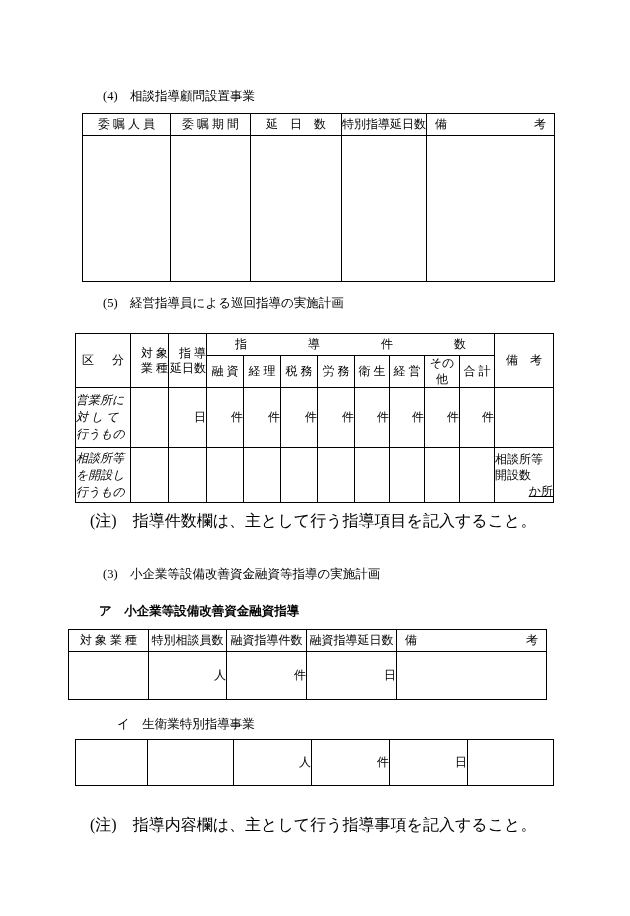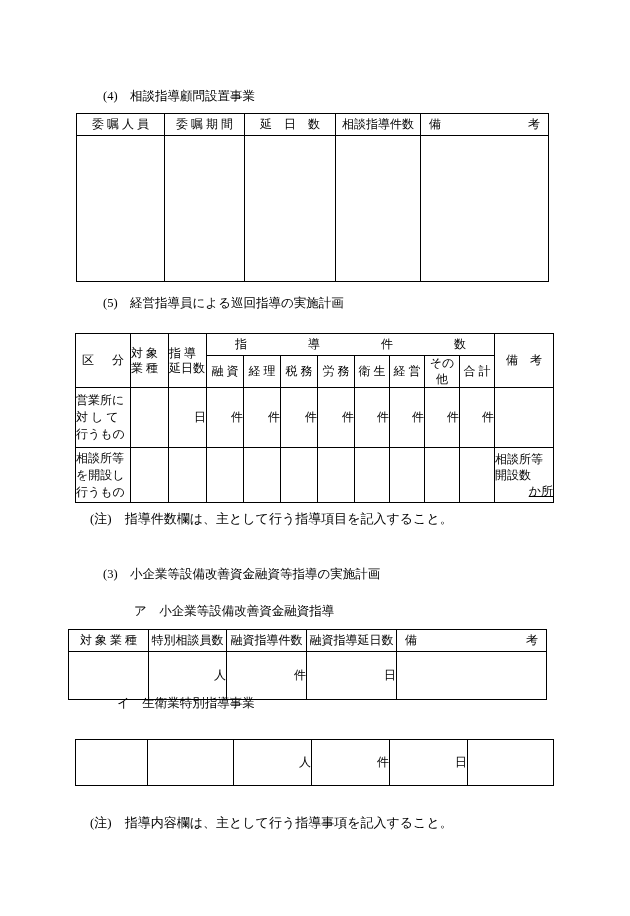"委 嘱 人 員" table.t { left: 76px -> 82px }
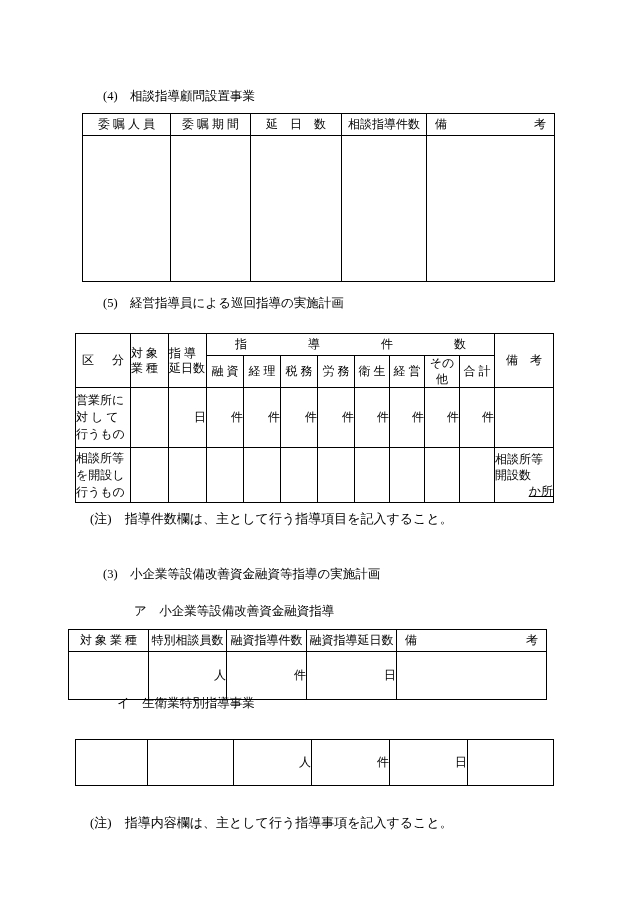"相談指導件数" th.h { text: 相談指導件 -> 特別指導延日 }
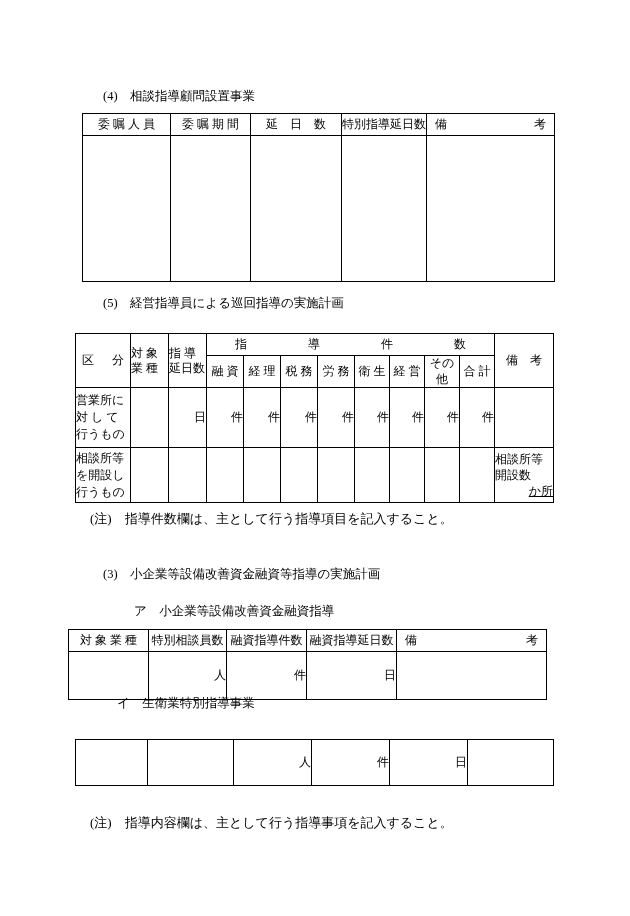"対 象" .vstack span { text-align: left -> right }
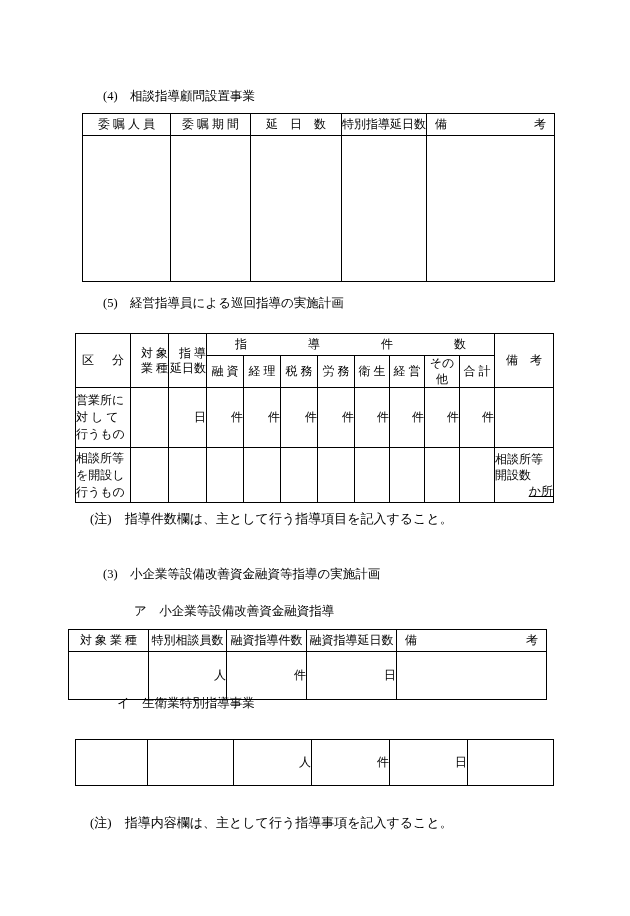"営業所に" td.lblcell div { font-style: none -> italic }
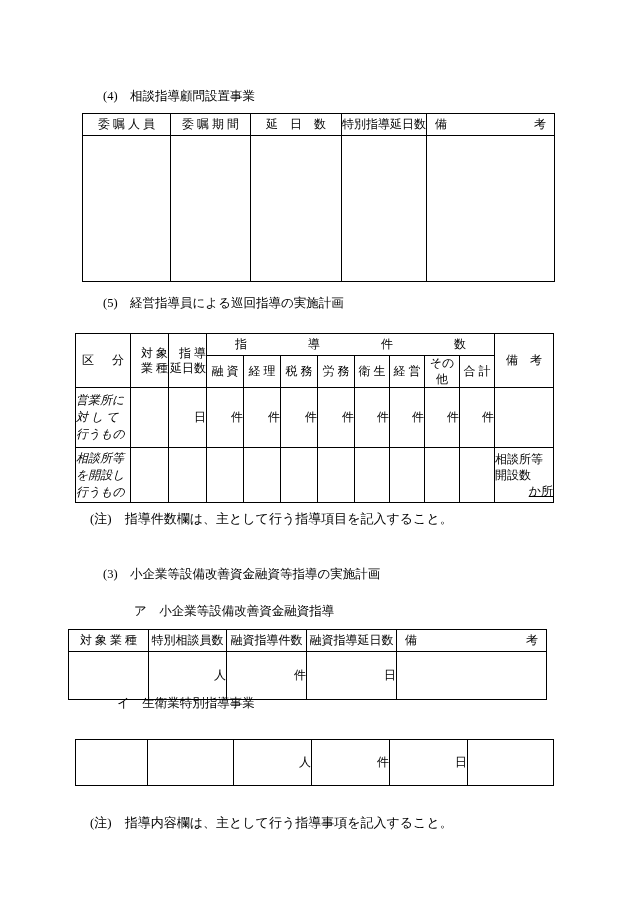"(注) 指導件数欄は、主として行う指導項目を記入すること。" .note { font-size: 13px -> 16px }
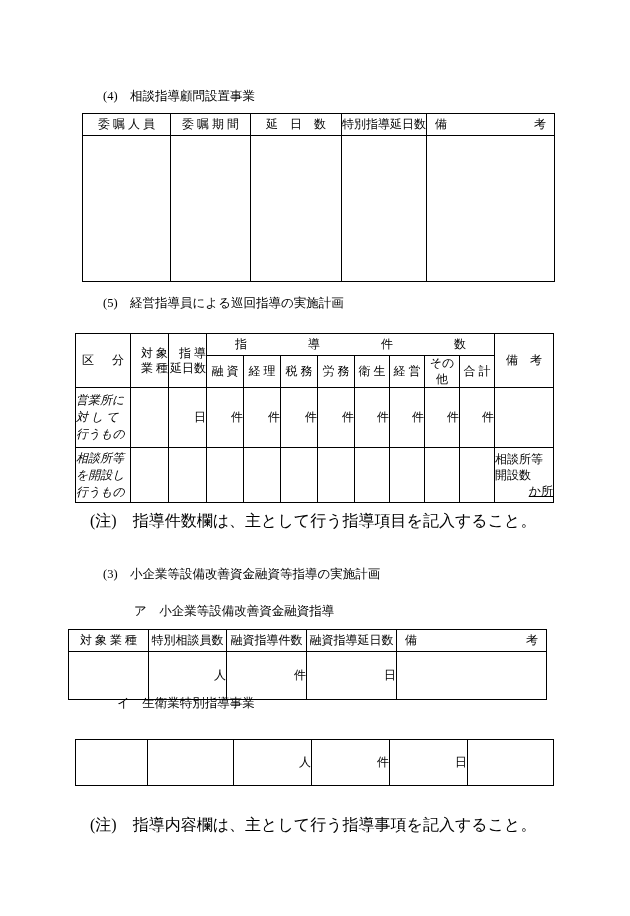"ア 小企業等設備改善資金融資指導" div.abs { font-weight: none -> bold; left: 134px -> 99px }
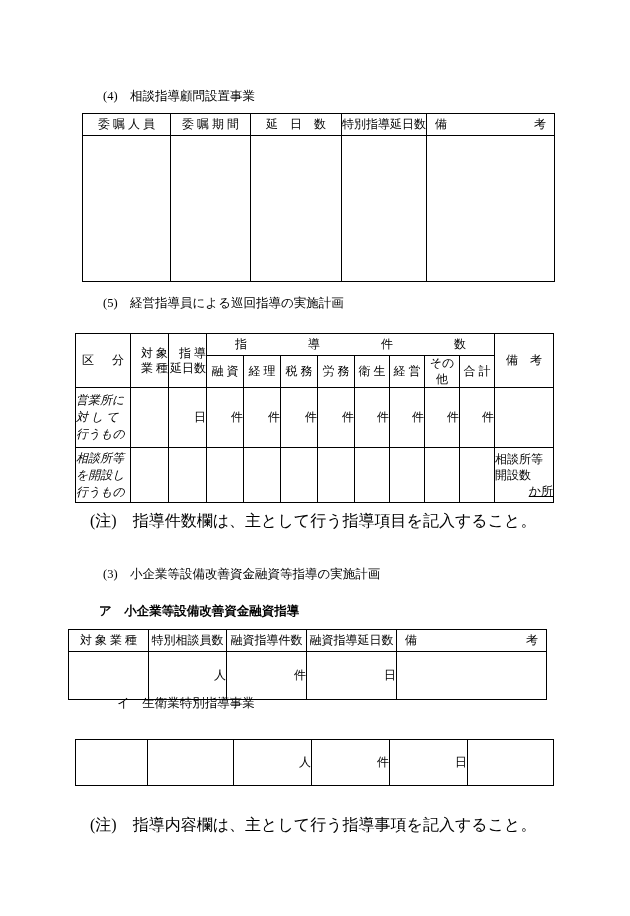"イ 生衛業特別指導事業" div.abs { top: 695px -> 716px }
